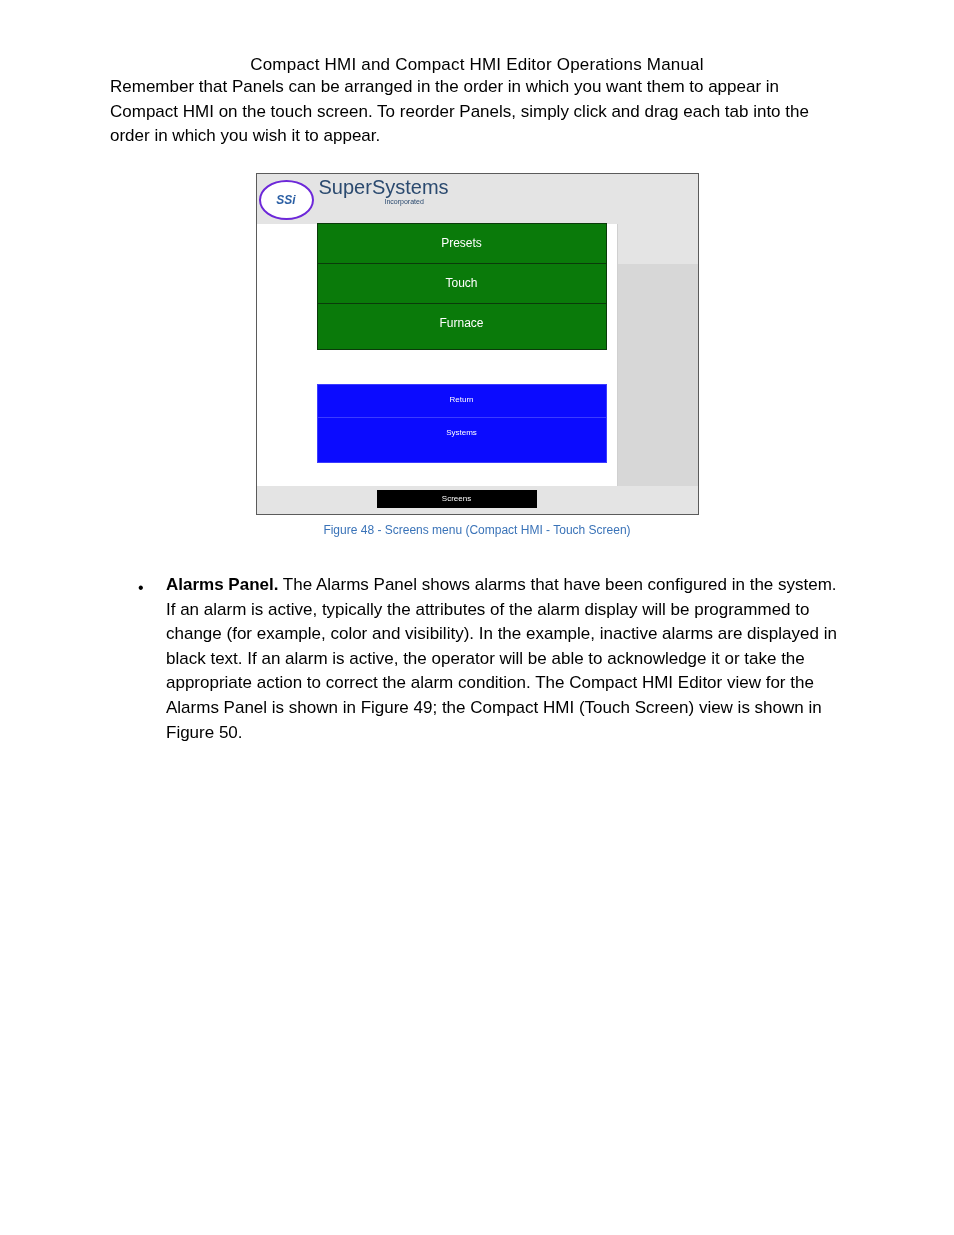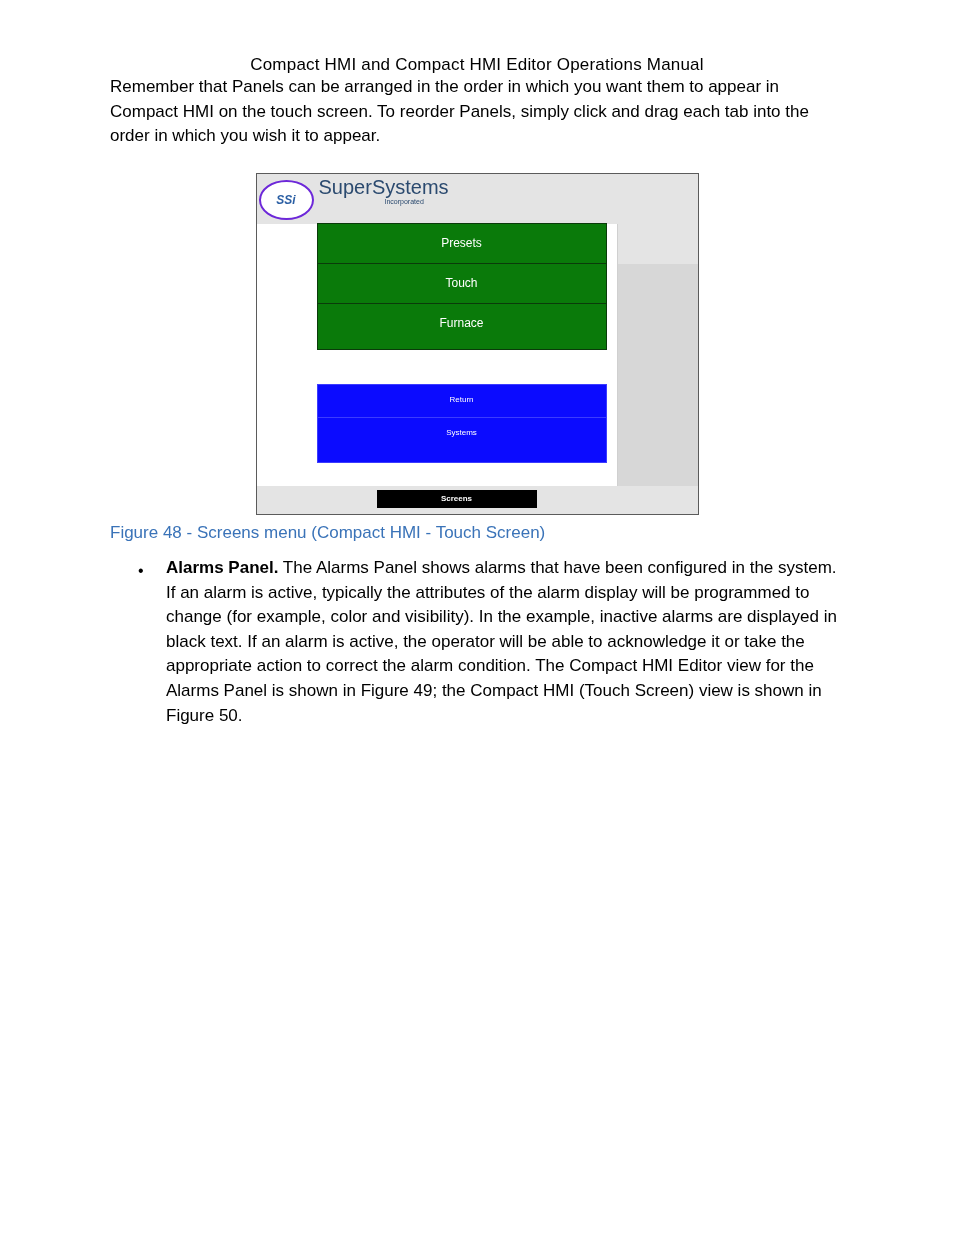"Screens" .screens-btn { font-weight: bold -> none }
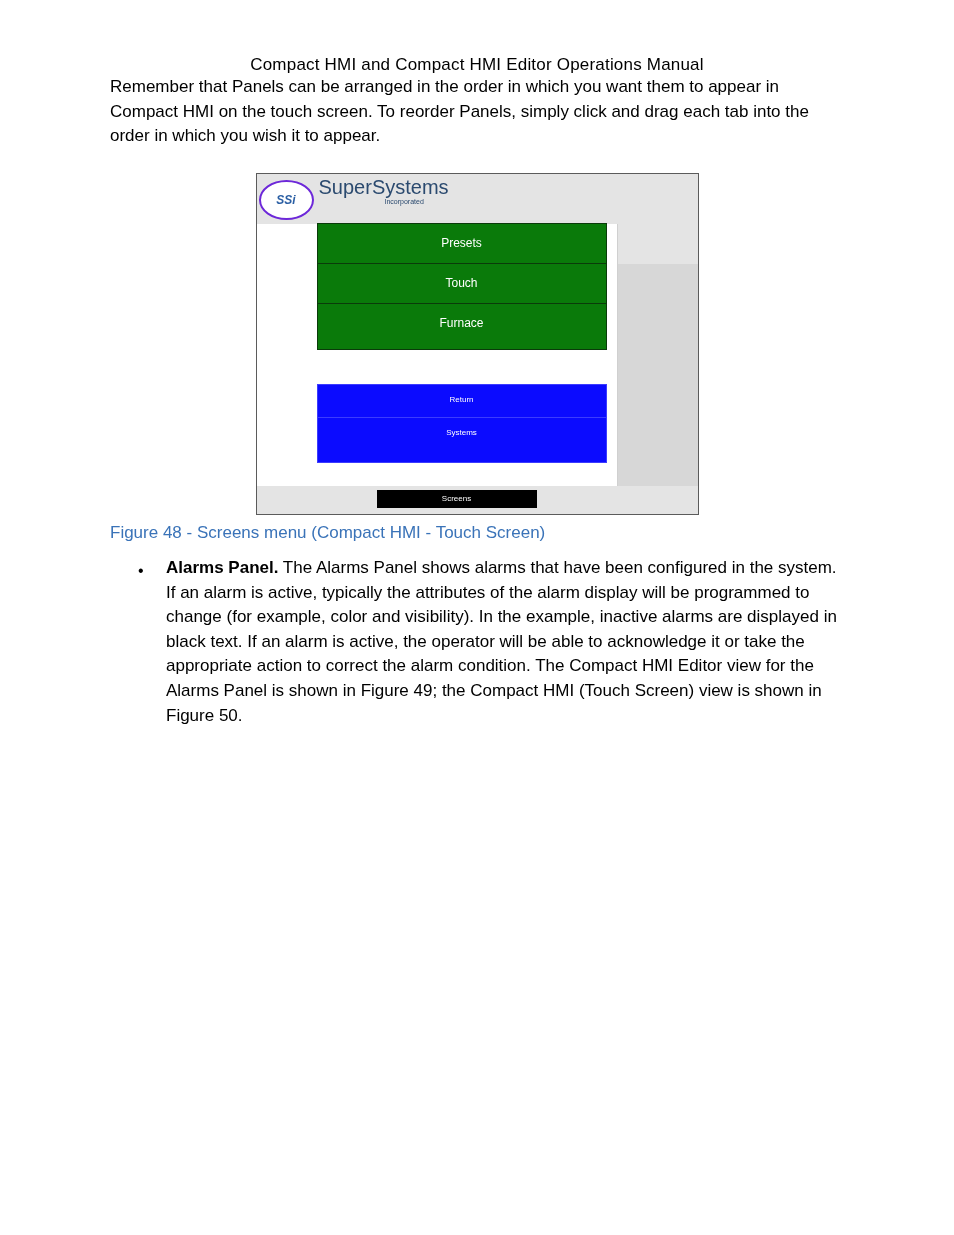"Figure 48 - Screens menu" .caption { font-size: 17px -> 12px; margin-bottom: 13px -> 36px; text-align: none -> center }
